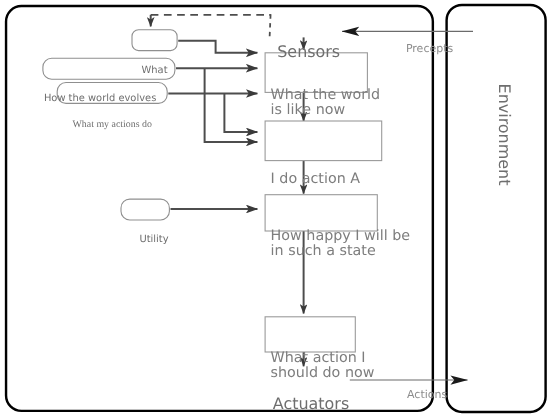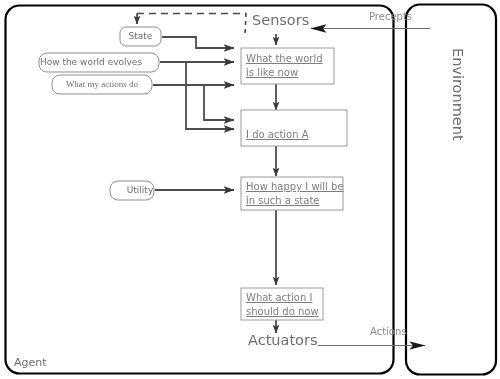"Sensors" .lbl { margin-top: none -> 28px }
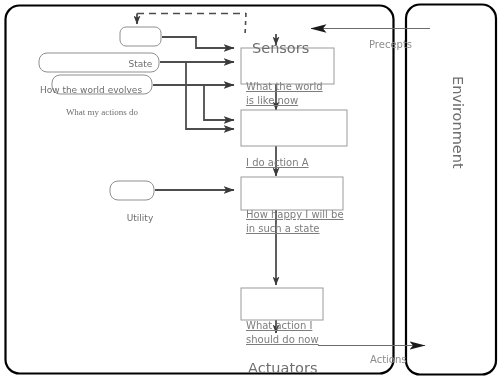"State" div.lbl { text: State -> What }
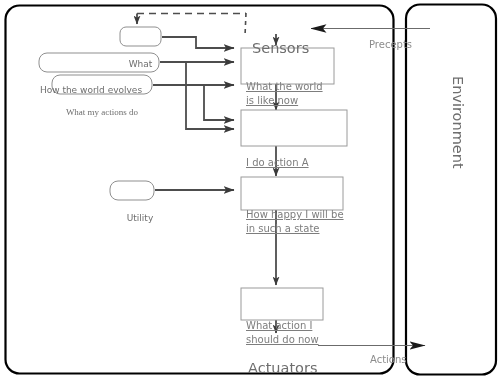"What the world" .boxtext { font-size: 10px -> 13px; text-decoration: underline -> none }
